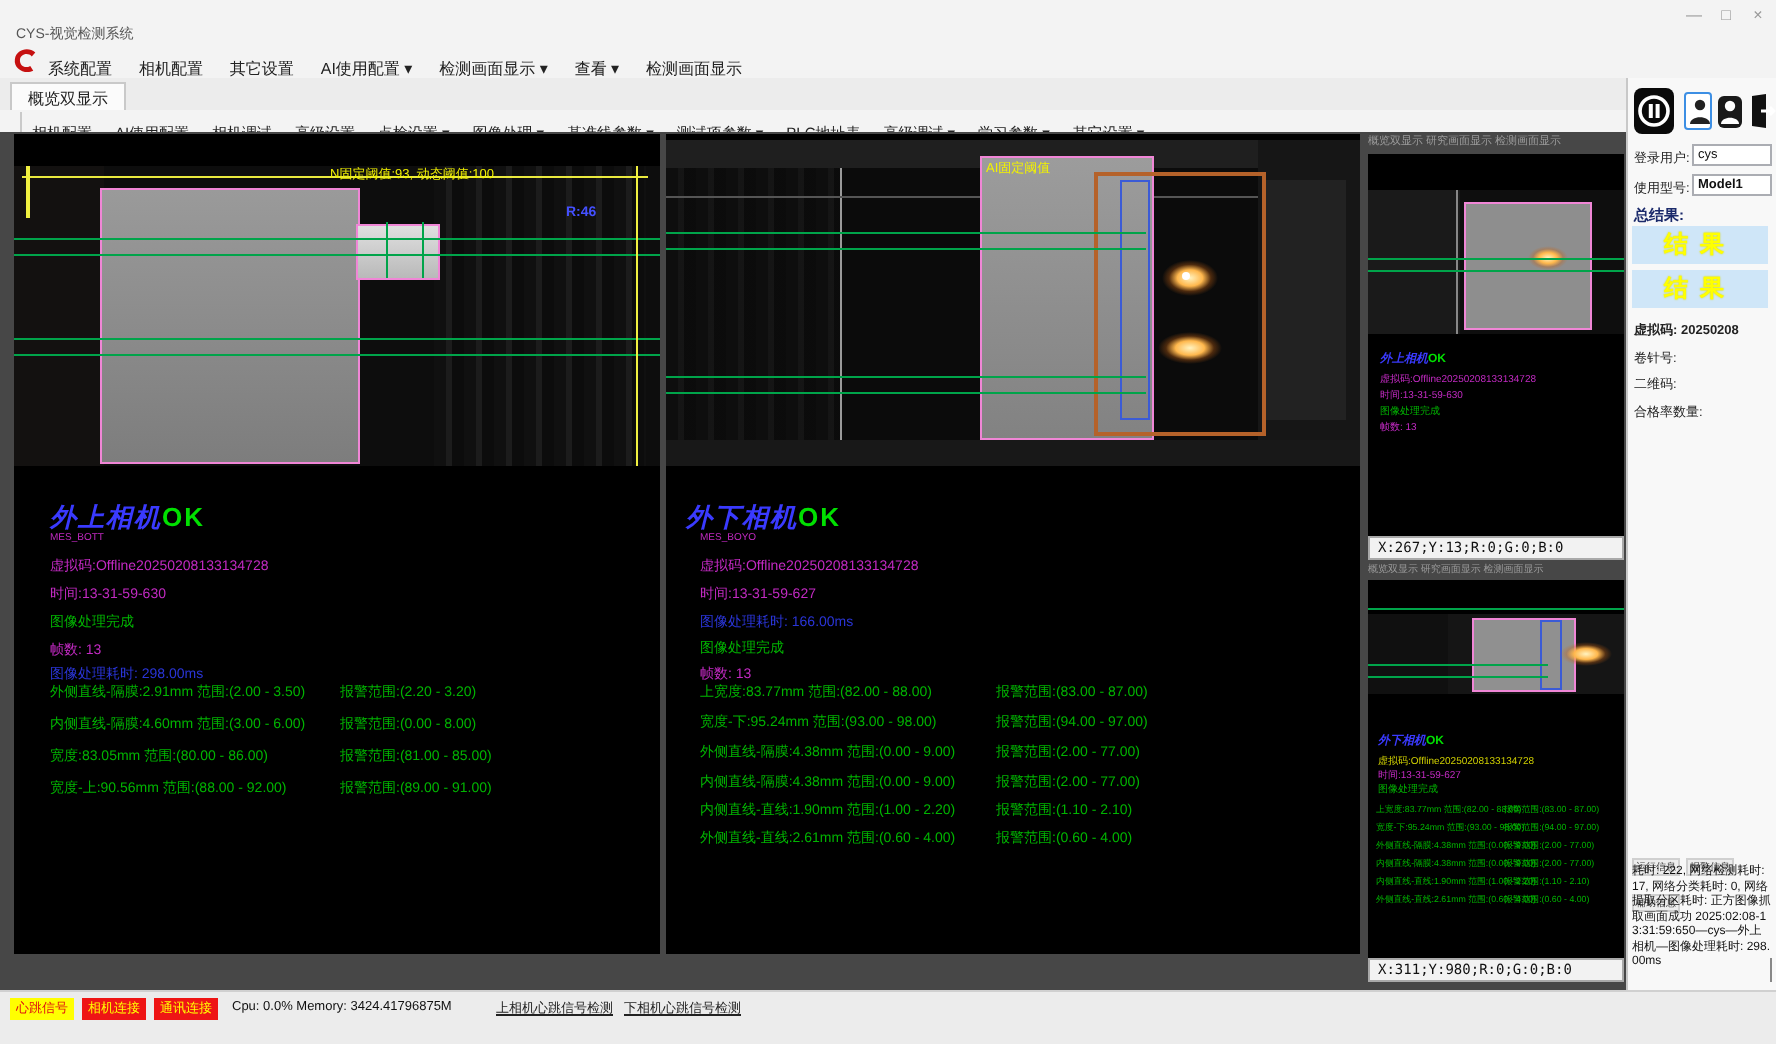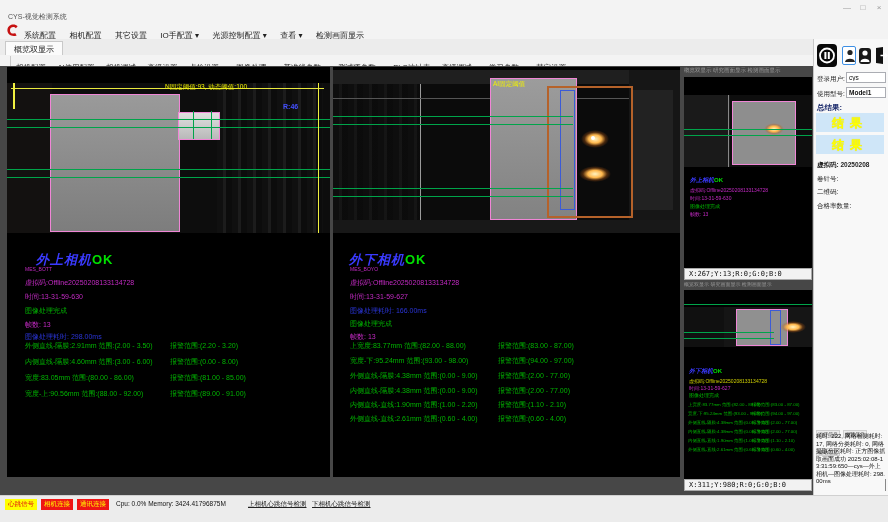"IO手配置 ▾" span.menu-item { text: IO手 -> AI使用 }
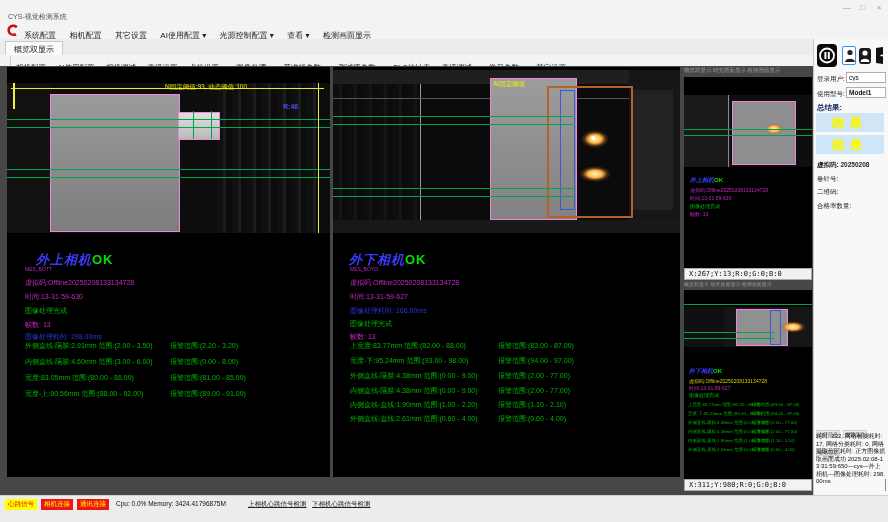"光源控制配置 ▾" span.menu-item { text: 光源控制配置 -> 检测画面显示 }
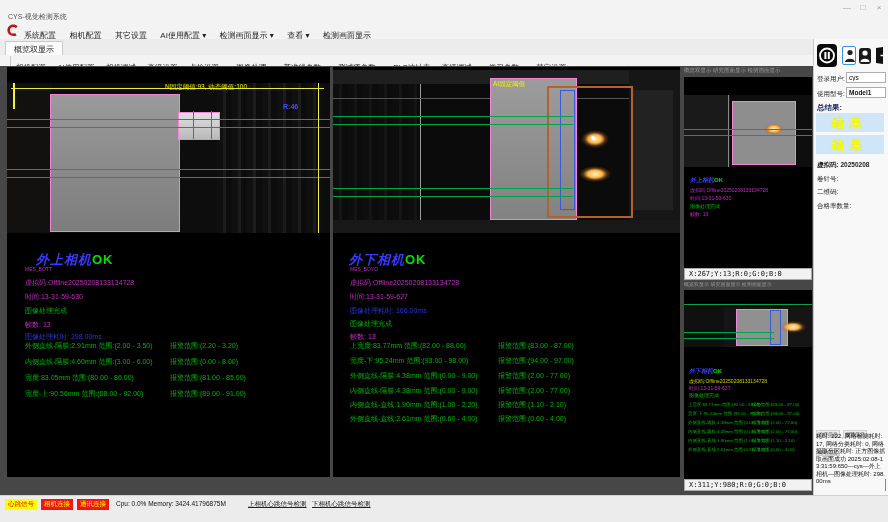"外上相机OK" div.abs { left: 29px -> 18px }
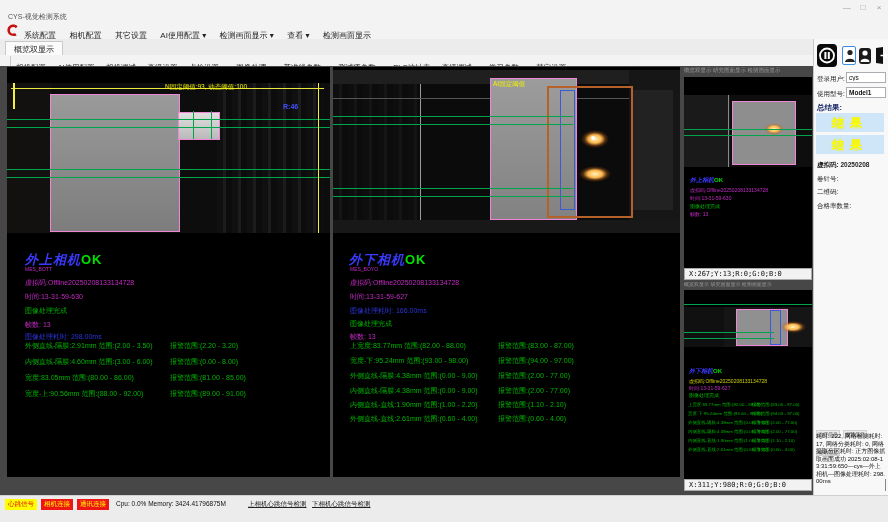"外下相机OK" div.abs { left: 16px -> 10px }
